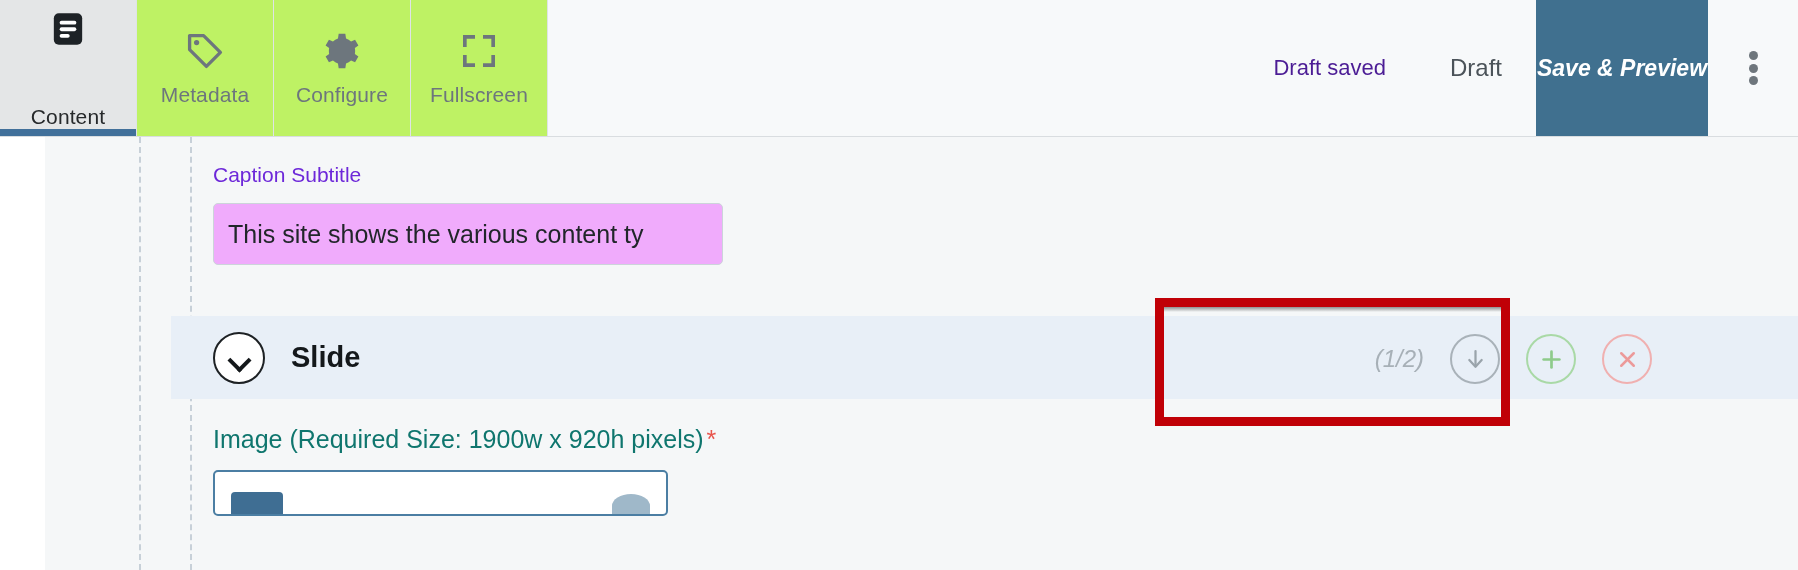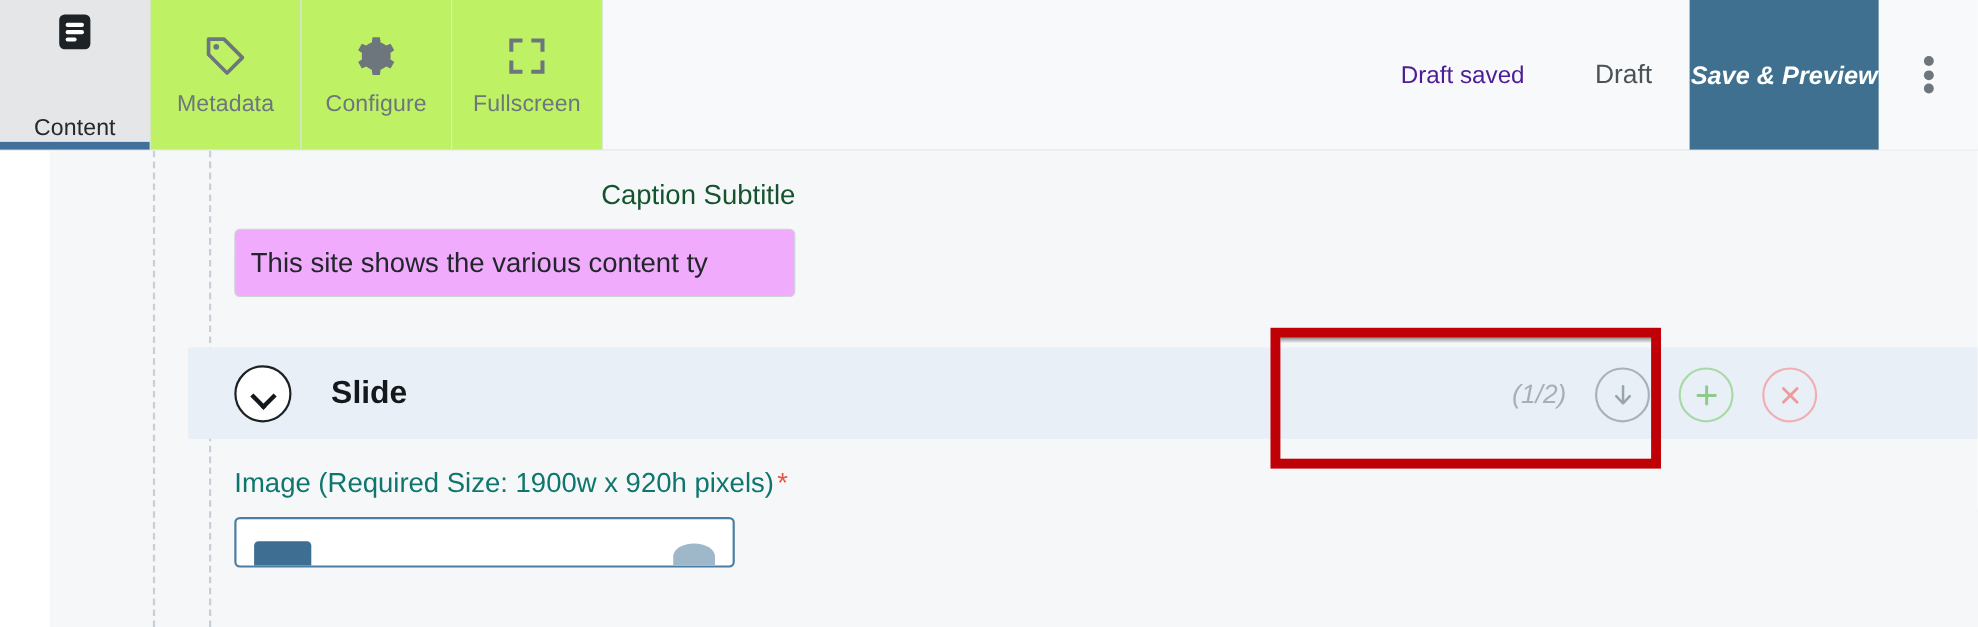"Caption Subtitle" .field-label { color: #14532d -> #6d28d9; font-size: 25px -> 21px; text-align: right -> none }
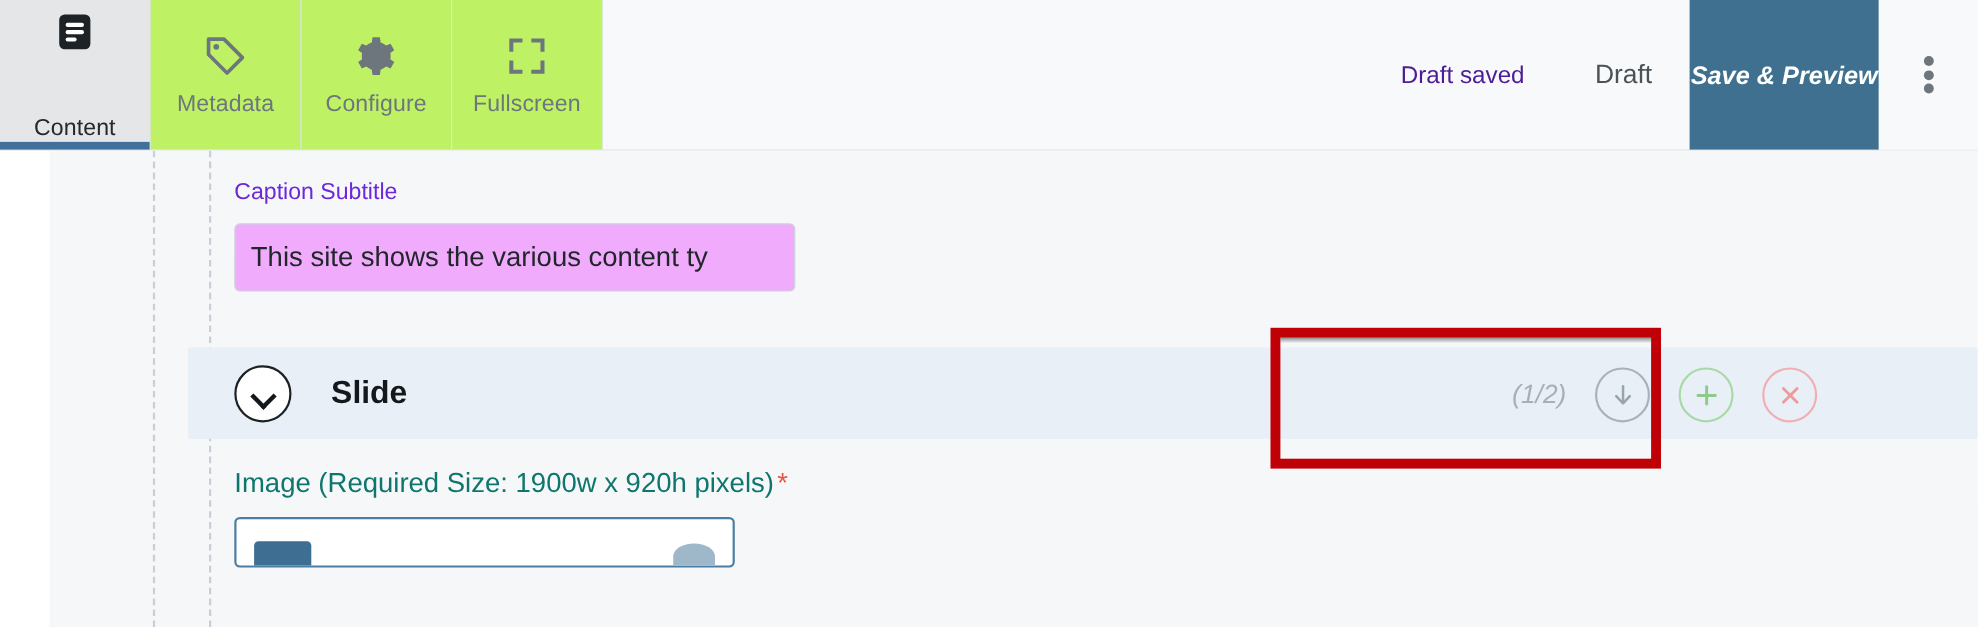"Slide" .slide-title { margin-left: 36px -> 26px }
